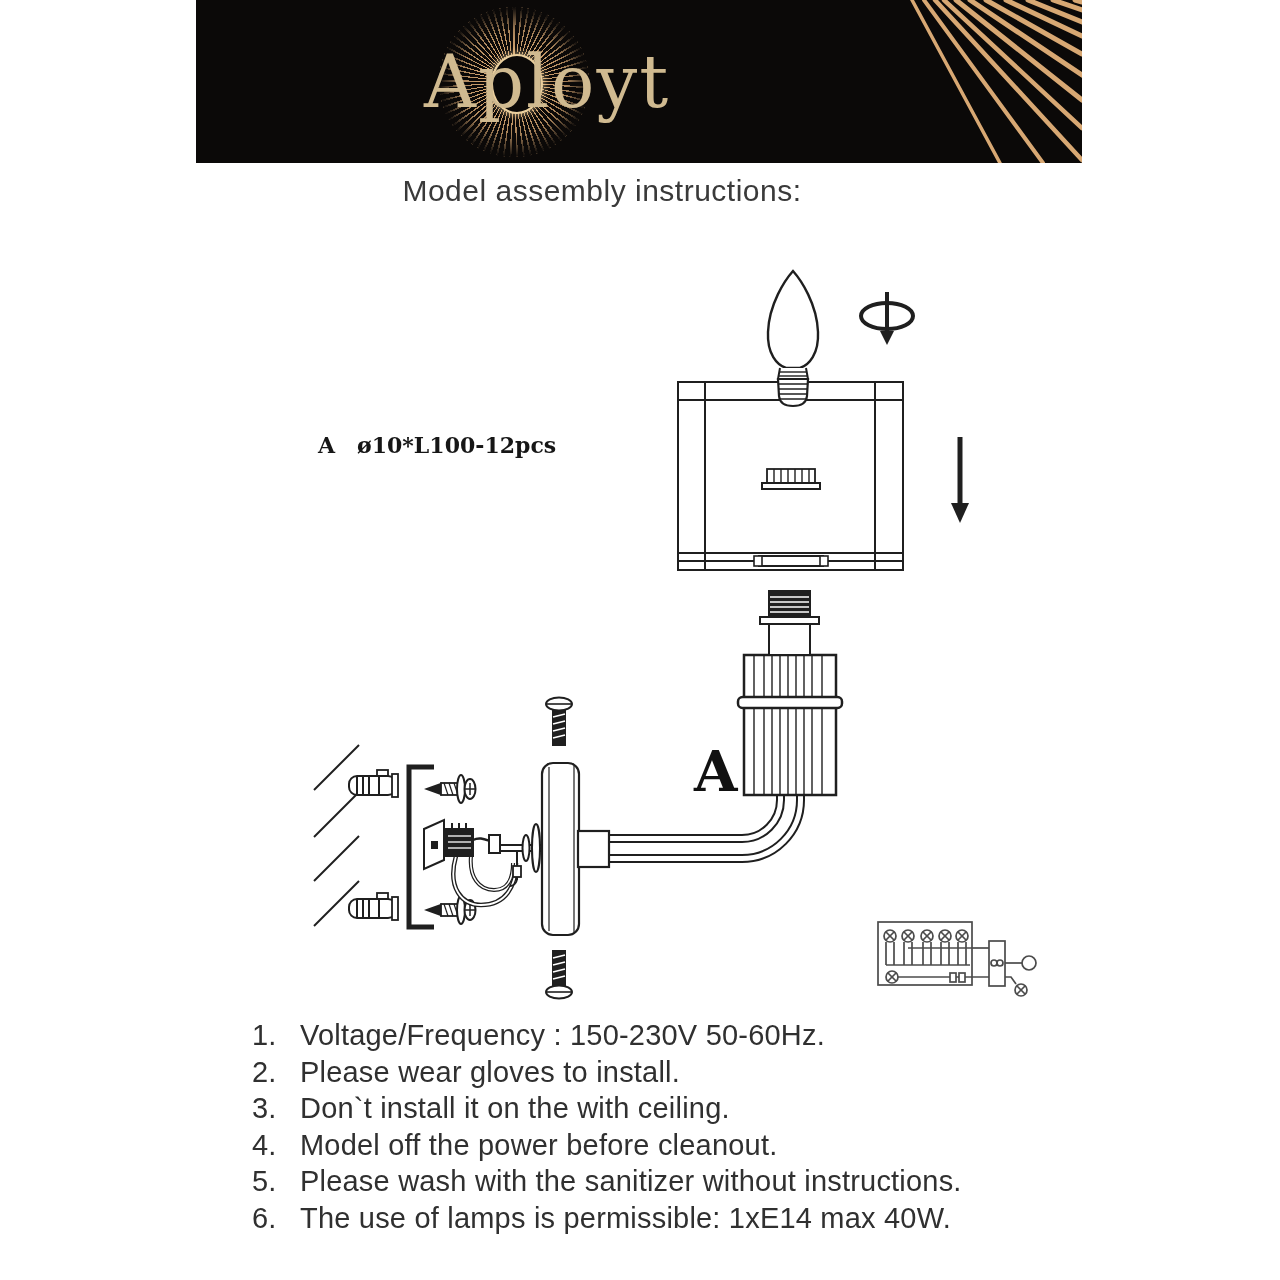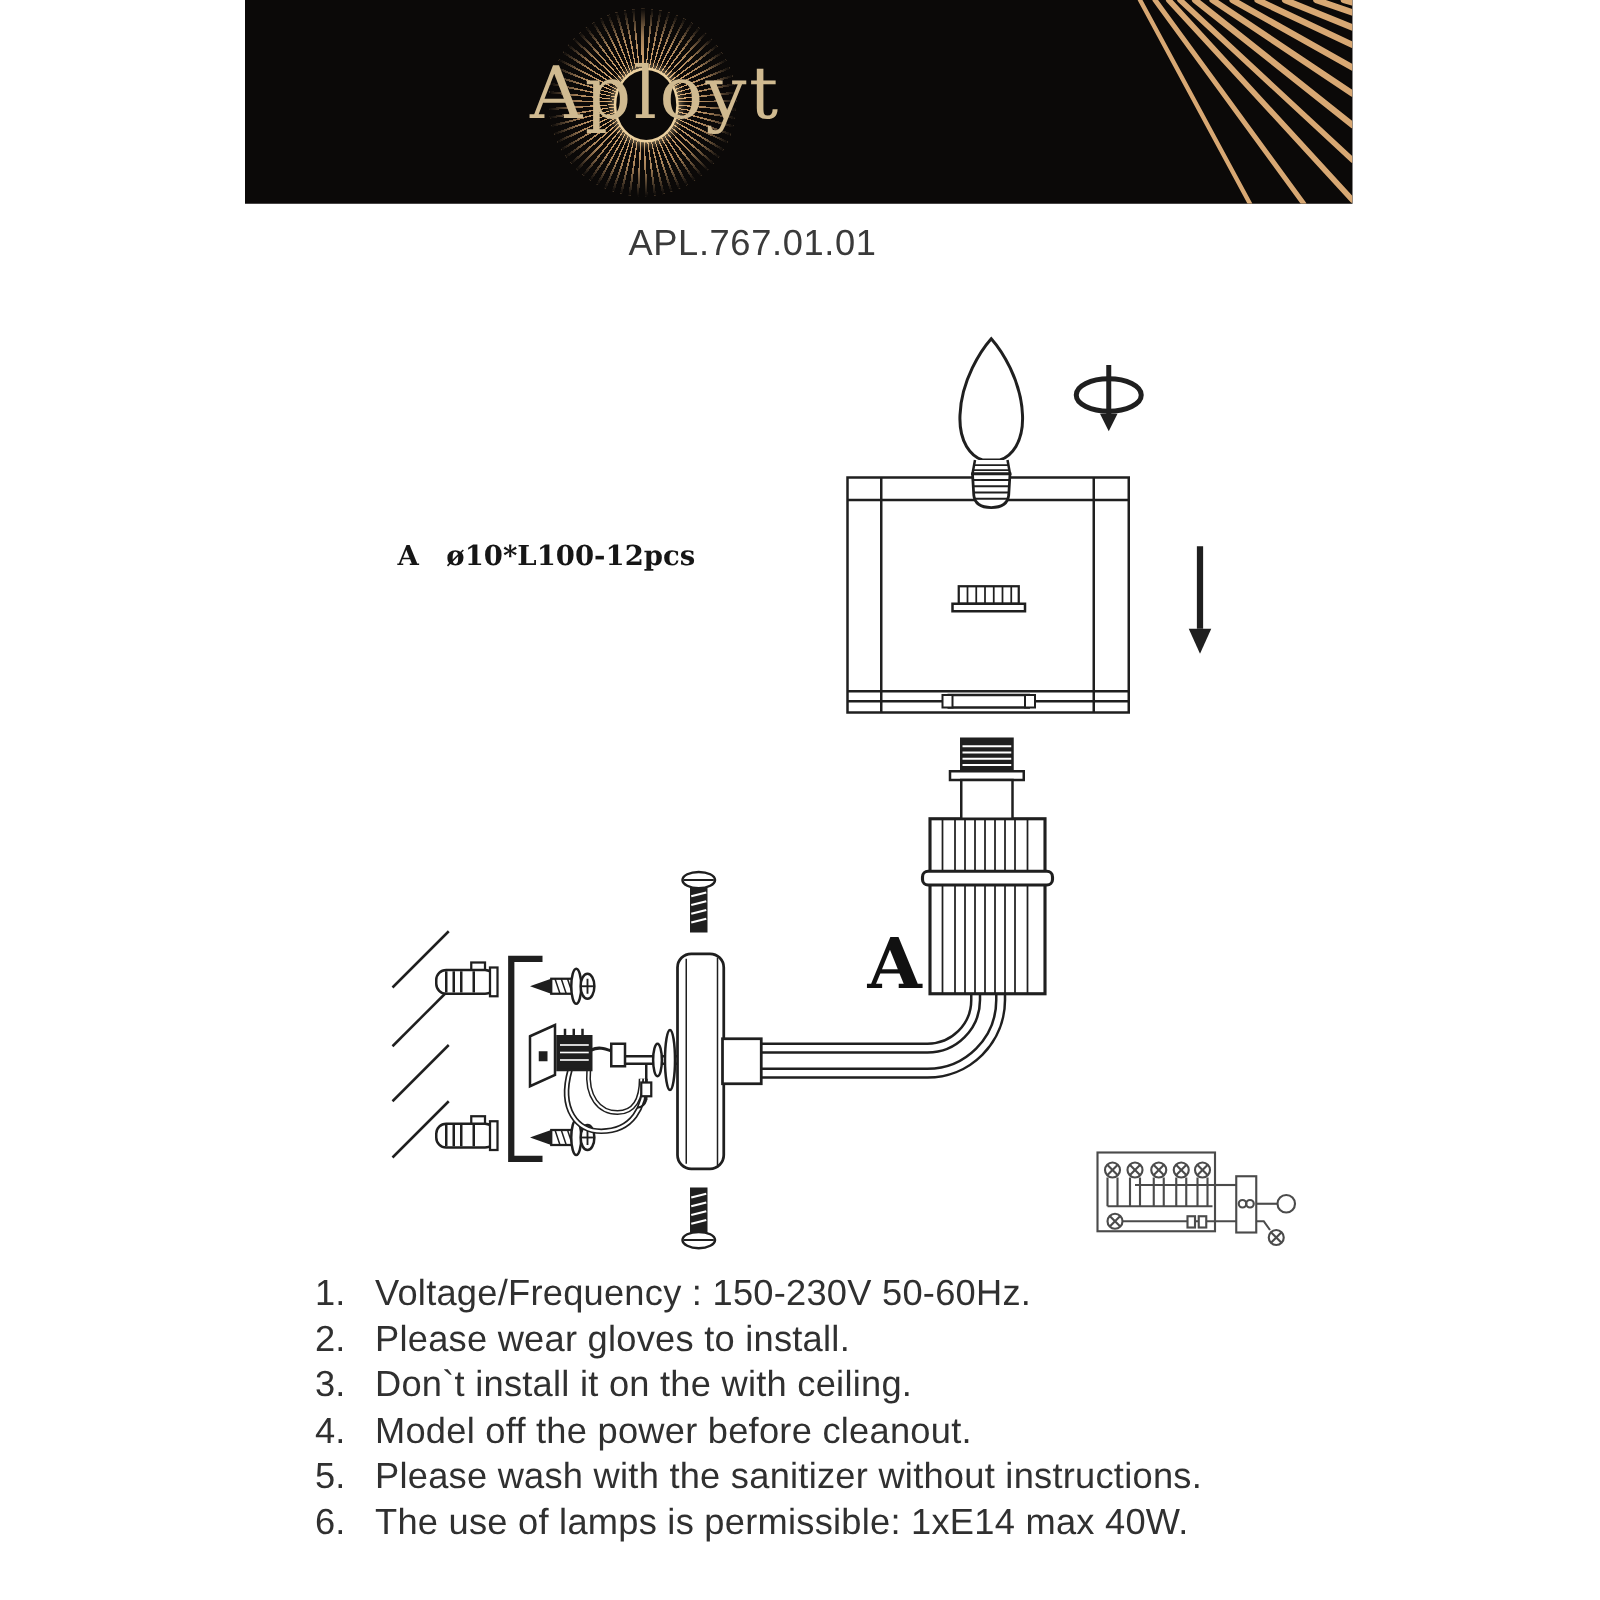"Aployt" .brand { font-size: 58px -> 72px }
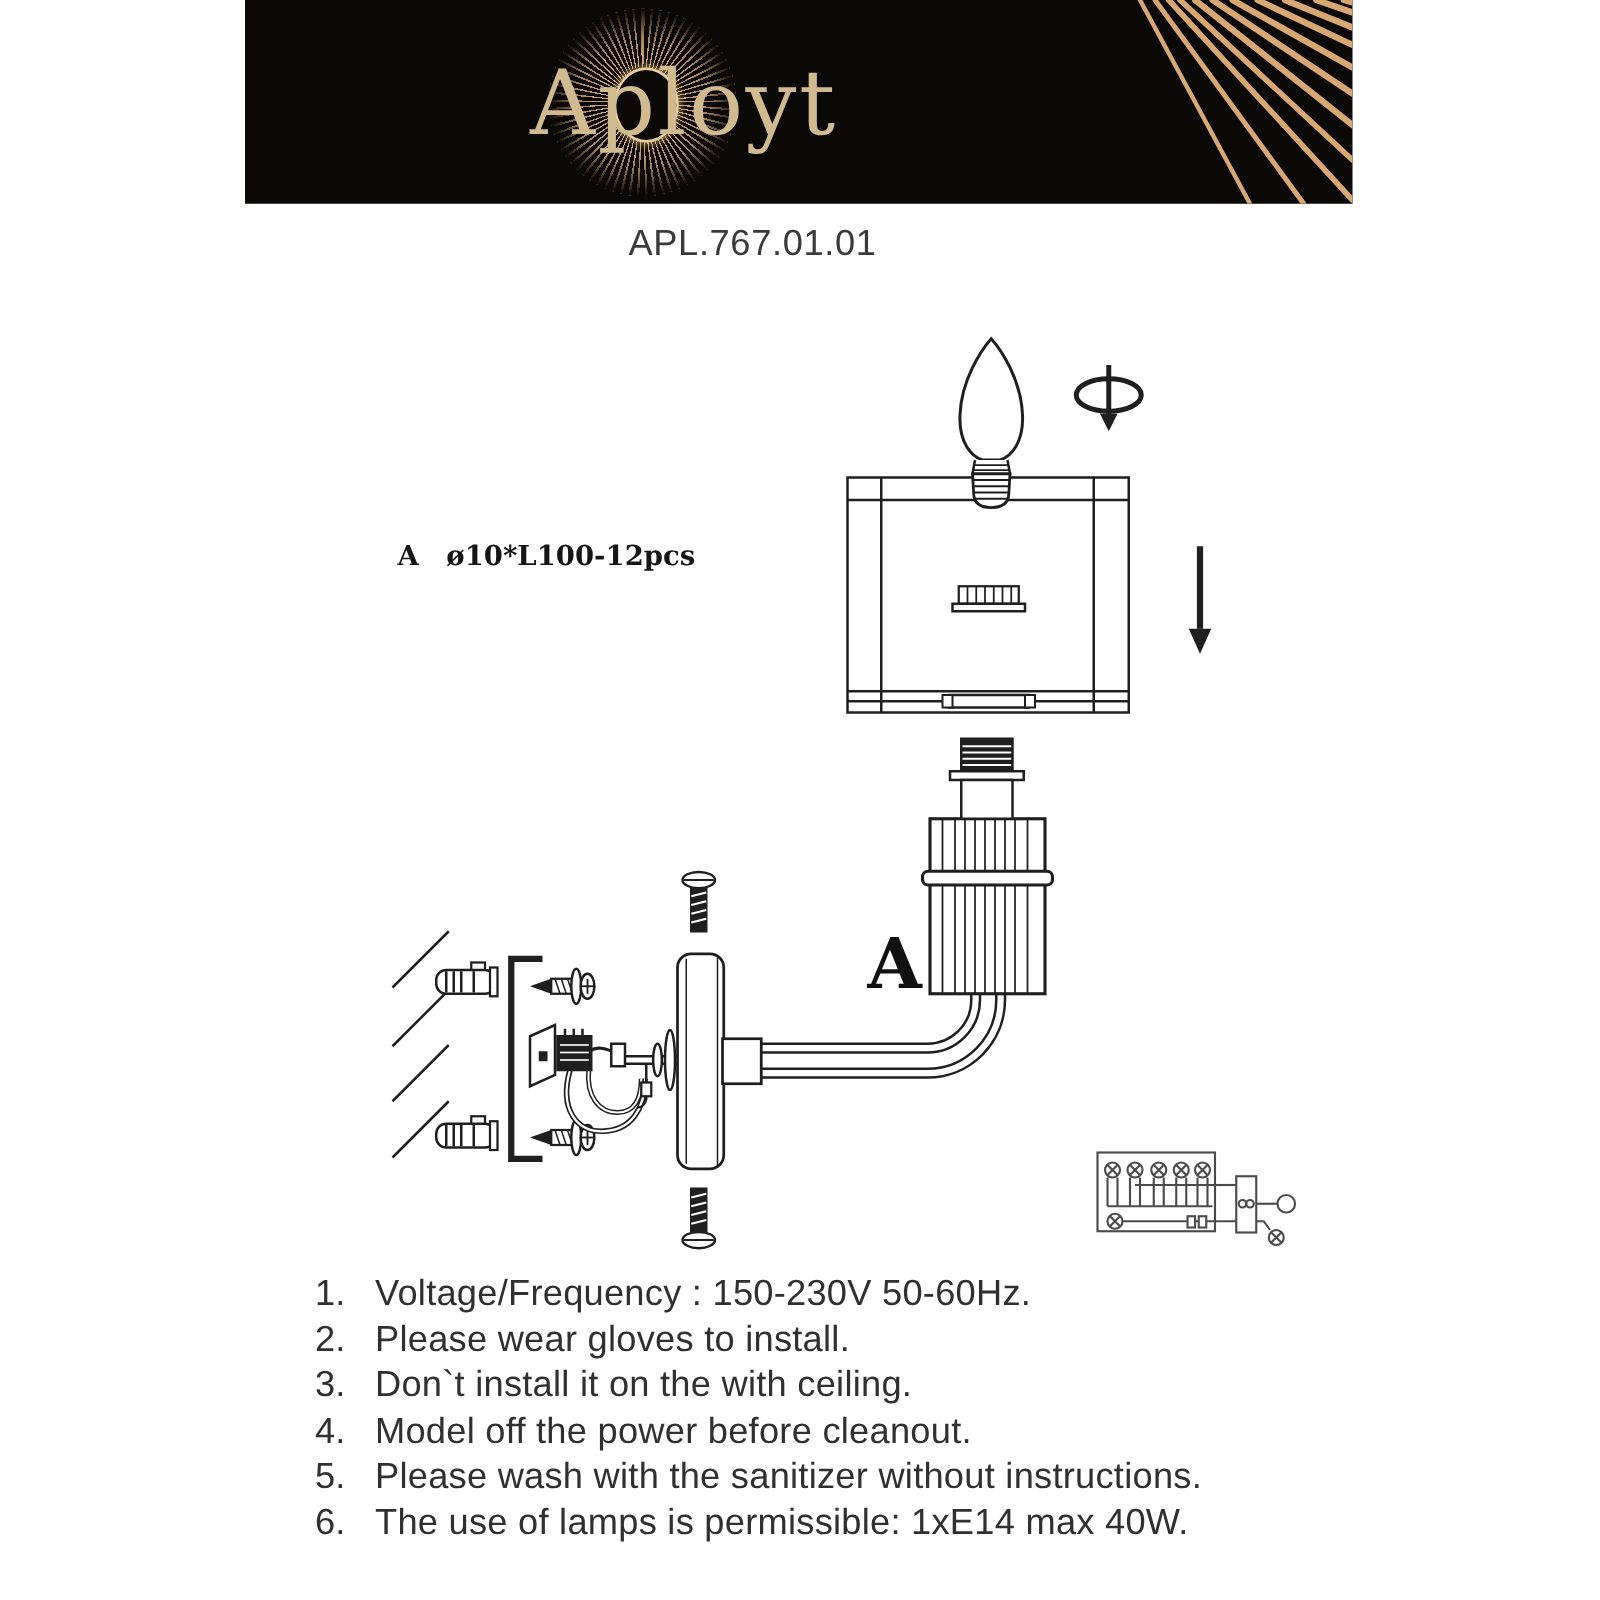"Model assembly instructions:" div.title-line1 { html: none -> <div>Model assembly instructions:</div> }
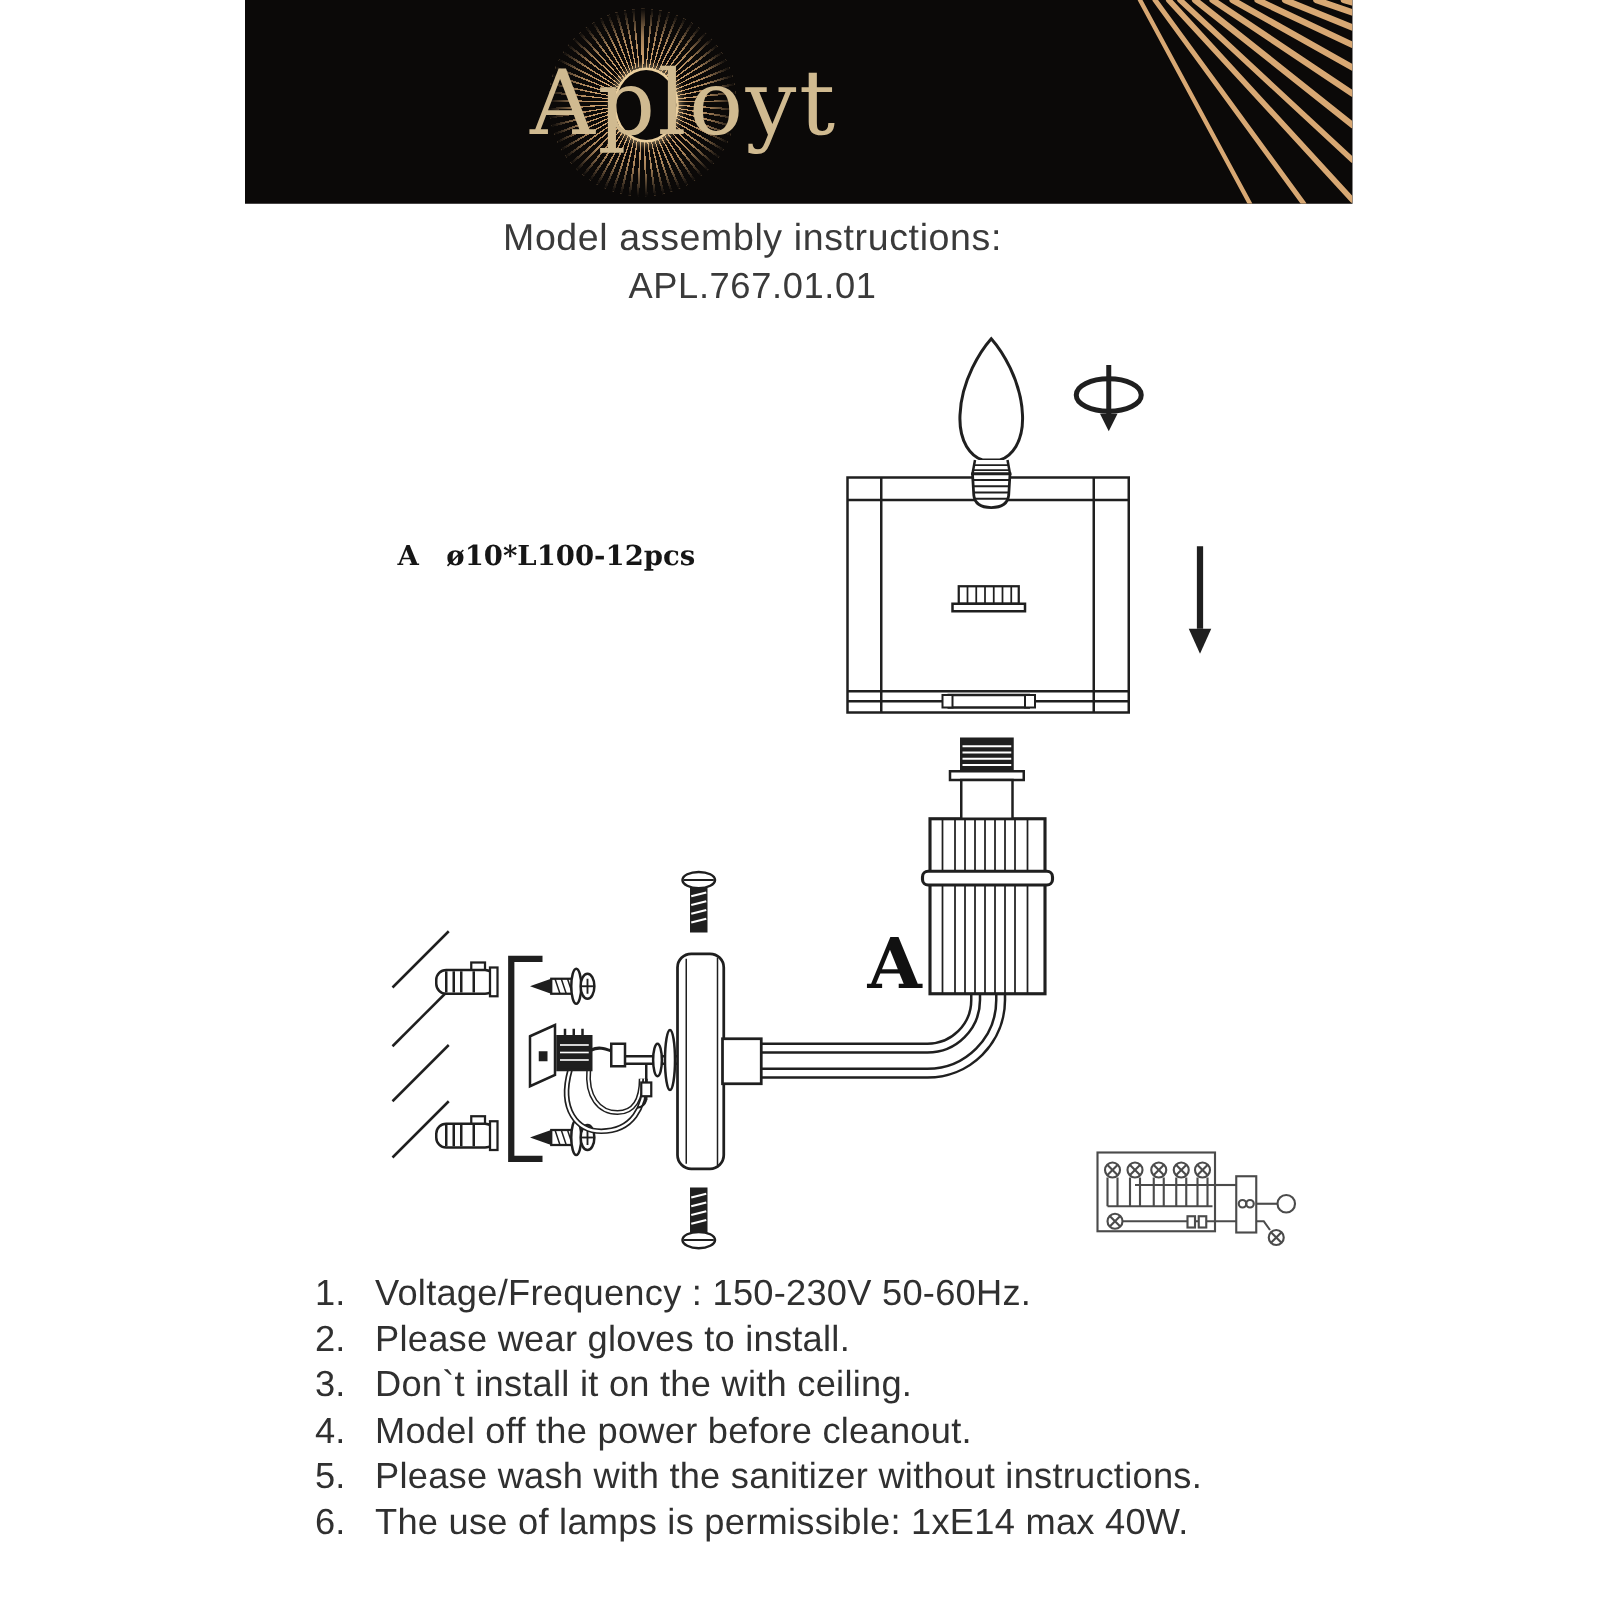"APL.767.01.01" div.title-line2 { html: <div>APL.767.01.01</div> -> none }
